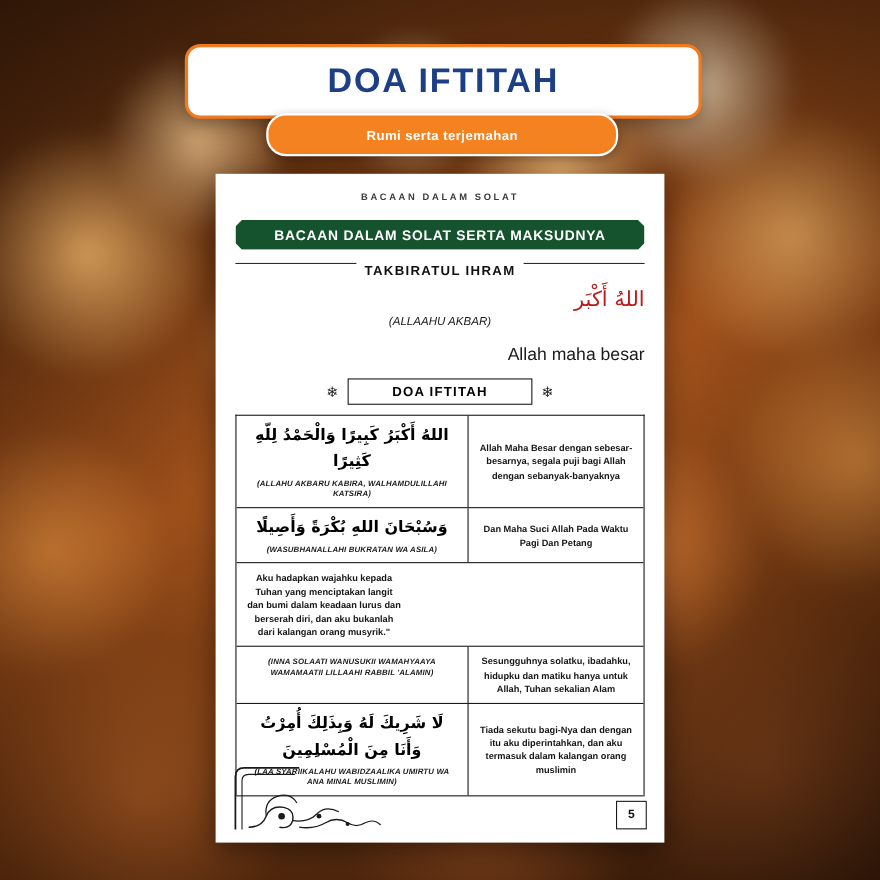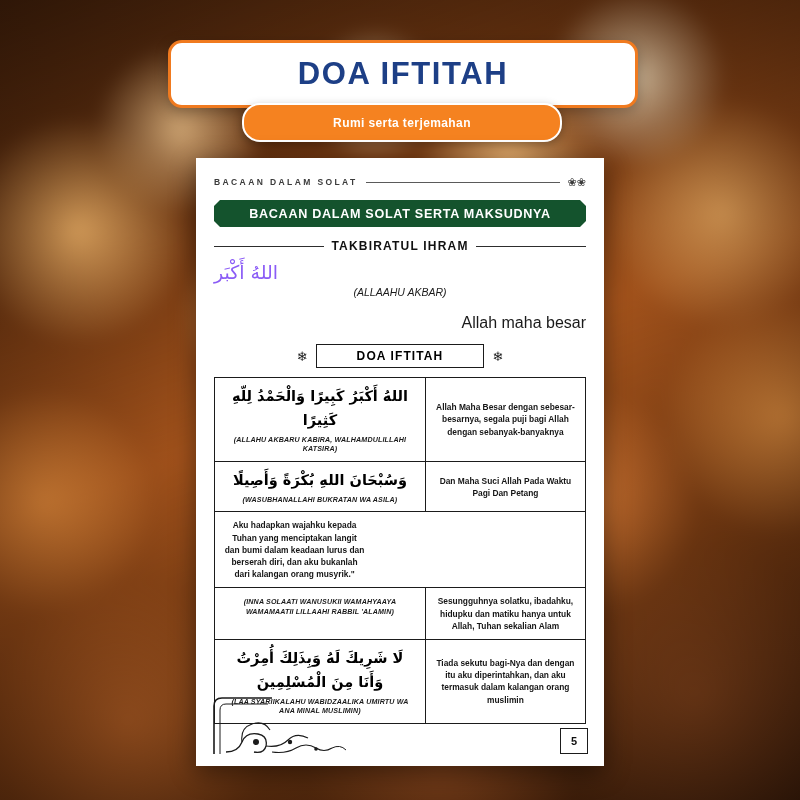"BACAAN DALAM SOLAT" .runhead { flex-direction: none -> column }
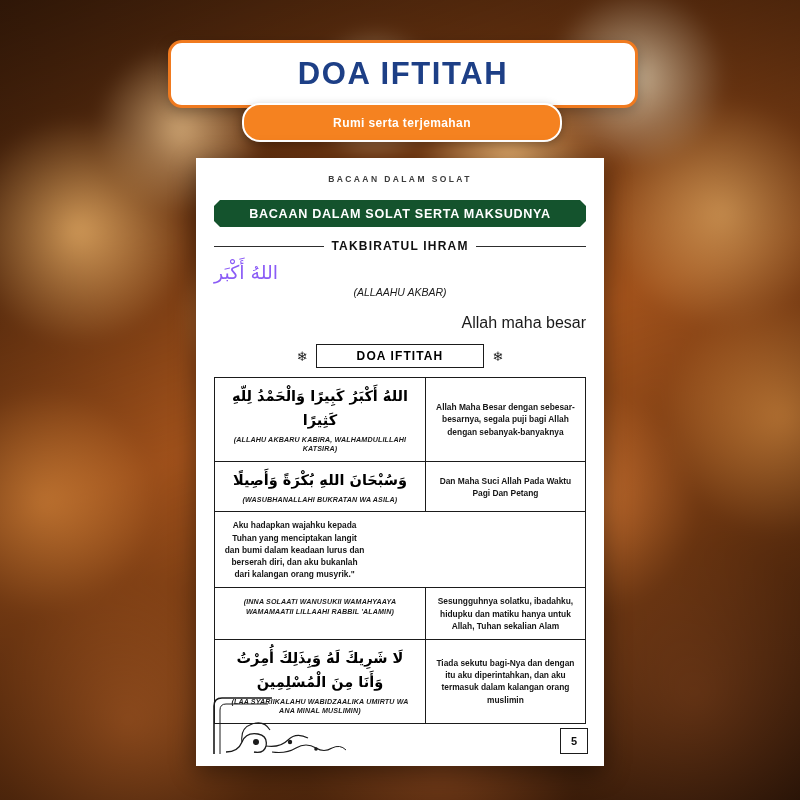"TAKBIRATUL IHRAM" .section-head { align-items: center -> flex-start }
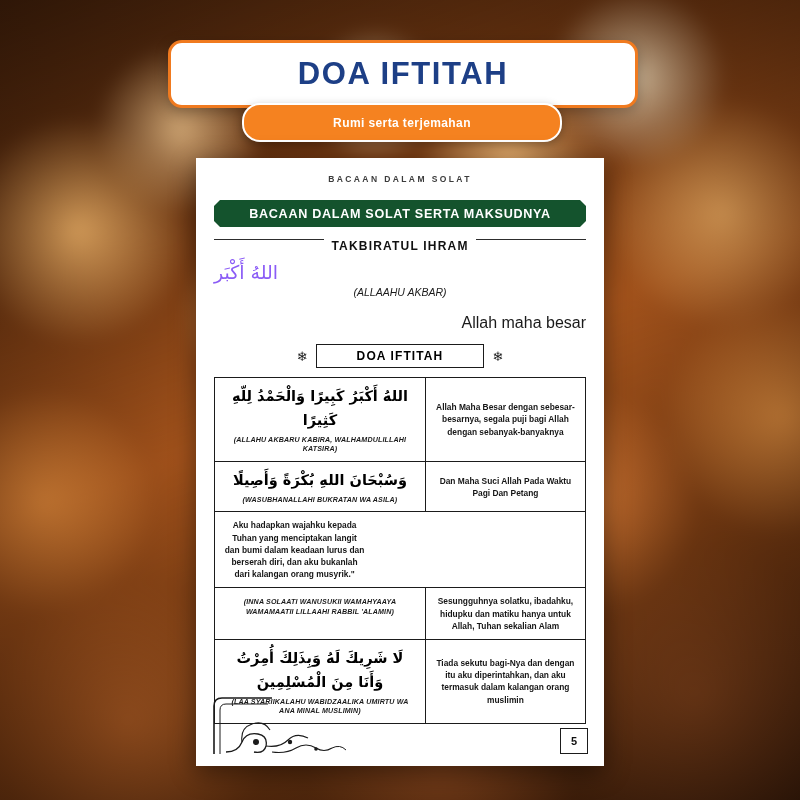"اللهُ أَكْبَر" .arabic { color: #8b5cf6 -> #b91c1c; text-align: left -> right }
